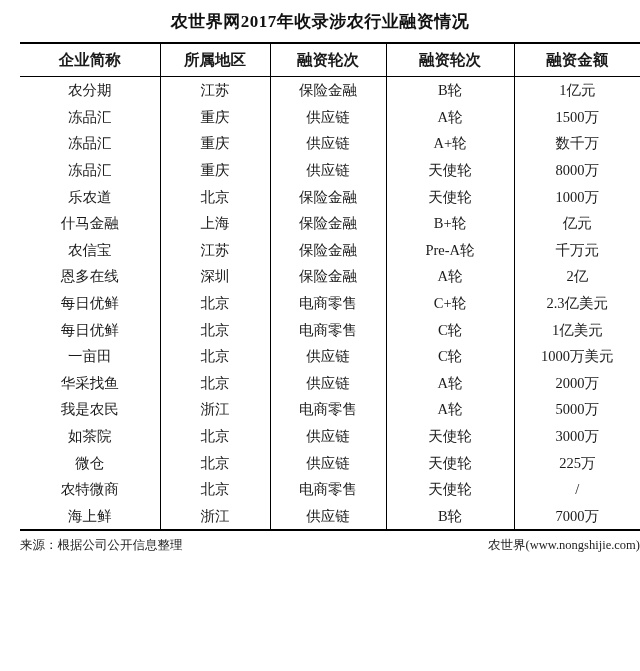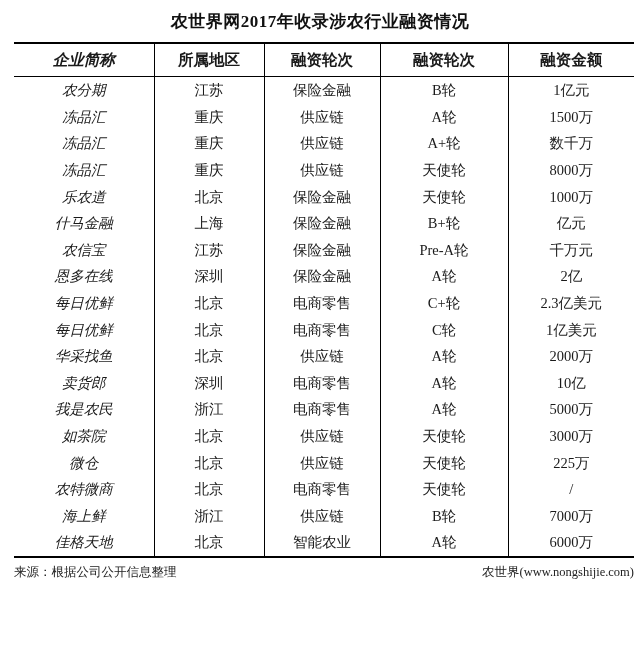"农世界网2017年收录涉农行业融资情况" .page { padding: 0 14px -> 0 20px }
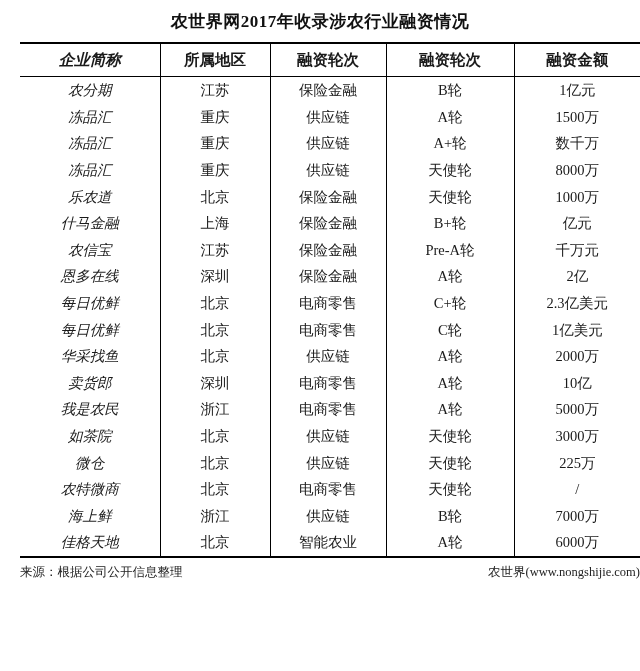"企业简称" table.fin td:first-child, table.fin th:first-child { font-style: italic -> none }
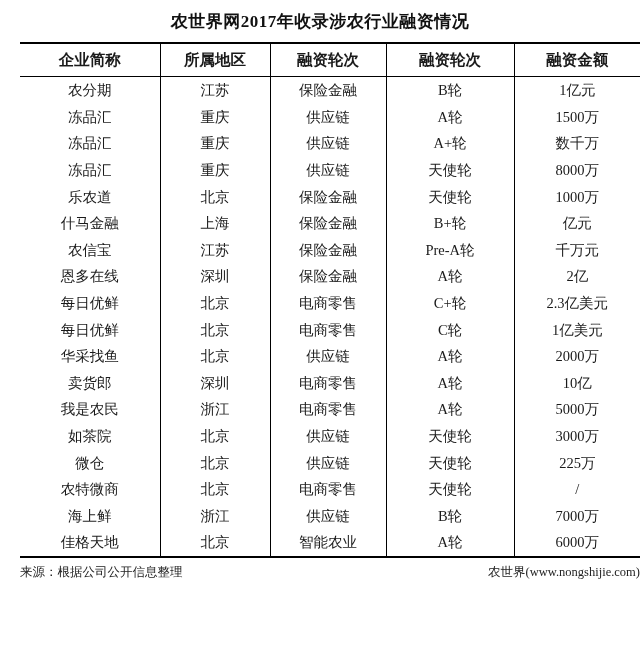"一亩田" tr { html: none -> <tr> <td>一亩田</td> <td>北京</td> <td>供应链</td> <td>C轮</td> <td>1000万美元</td> </tr> }
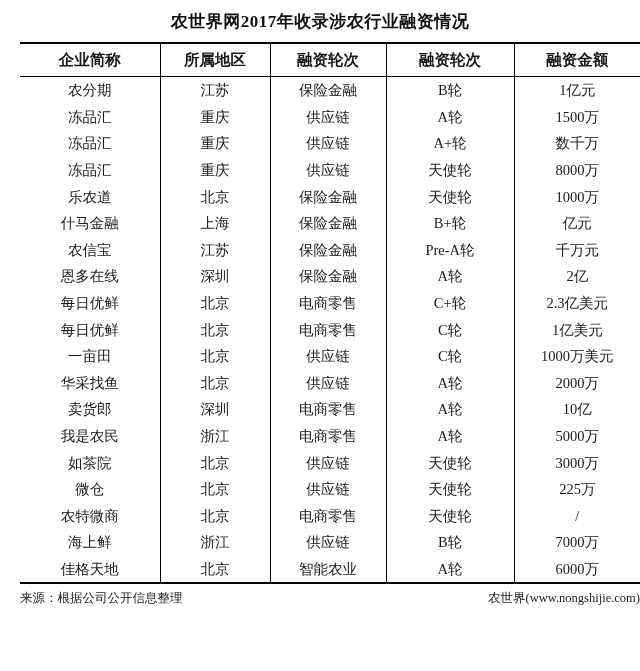"卖货郎" tr { html: <tr> <td>卖货郎</td> <td>深圳</td> <td>电商零售</td> <td>A轮</td> <td>10亿</td> </tr> -> none }
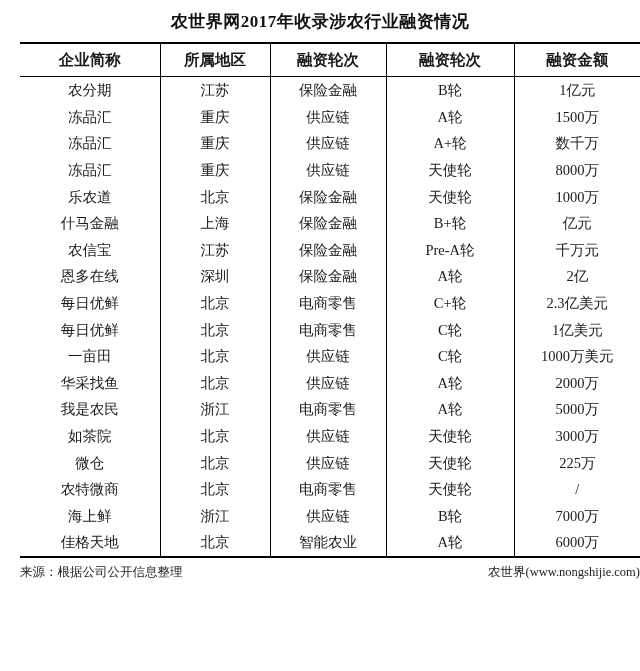"佳格天地" tr { html: <tr> <td>佳格天地</td> <td>北京</td> <td>智能农业</td> <td>A轮</td> <td>6000万</td> </tr> -> none }
